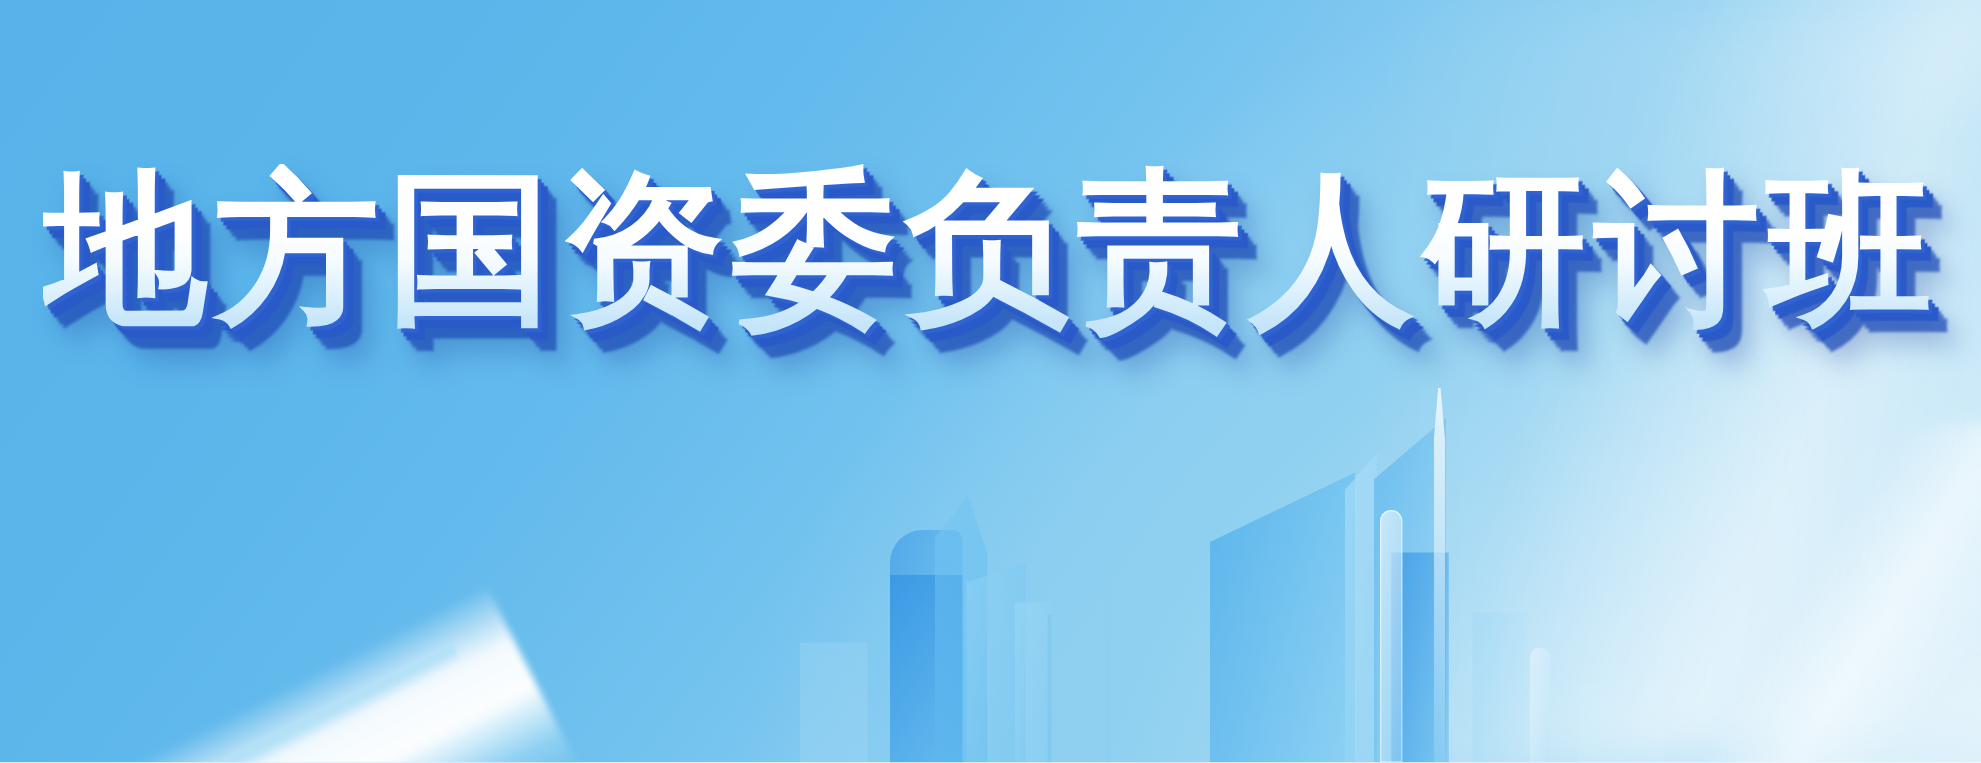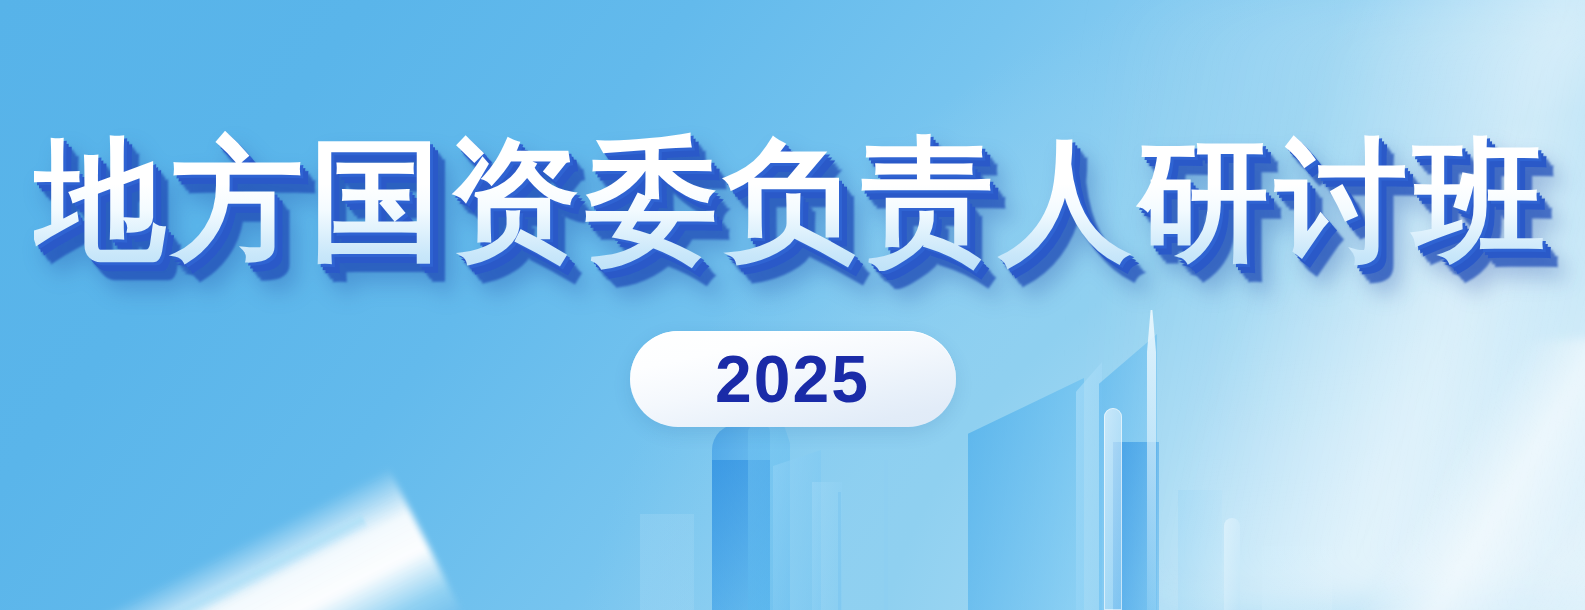"2025" div.badge { html: <div> <span>2025</span> </div> -> none }
